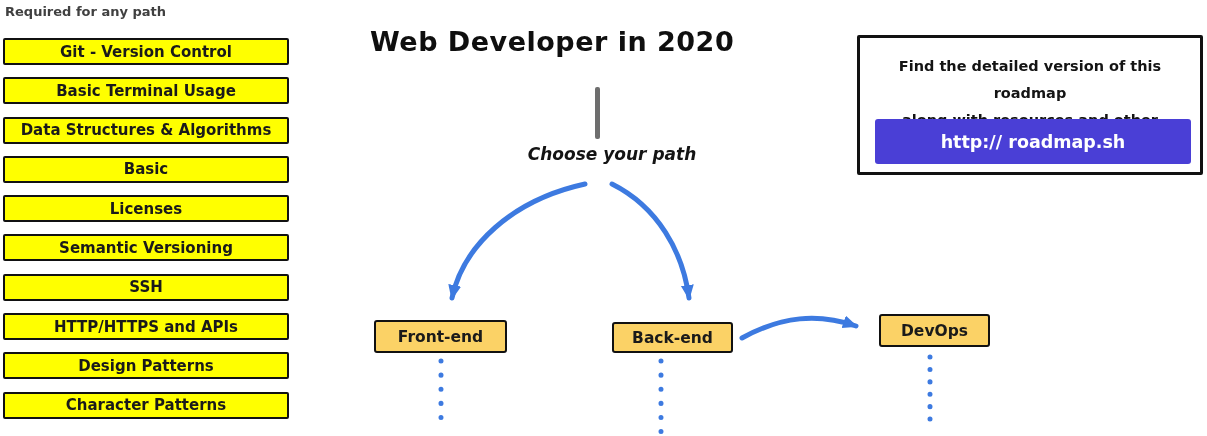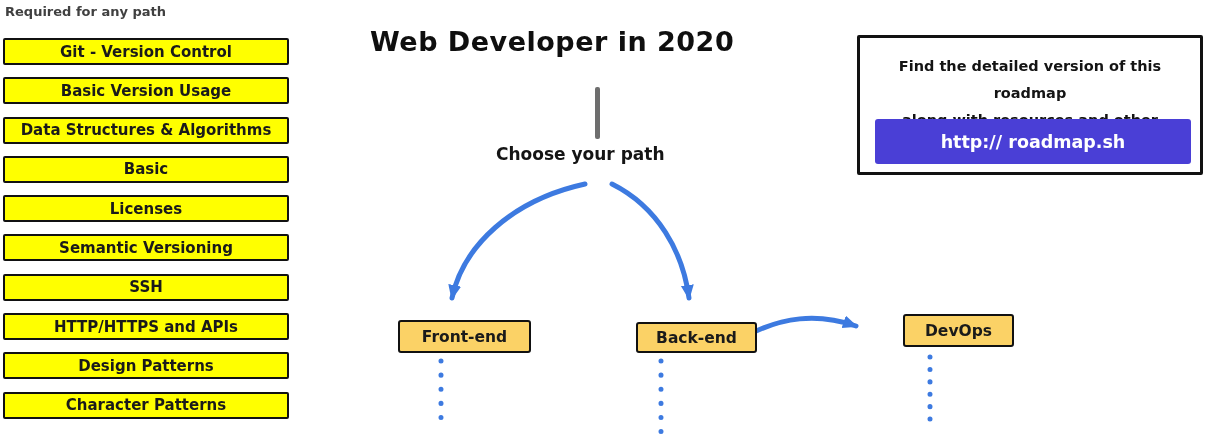"Basic Version Usage" div.req-box { text: Version -> Terminal }
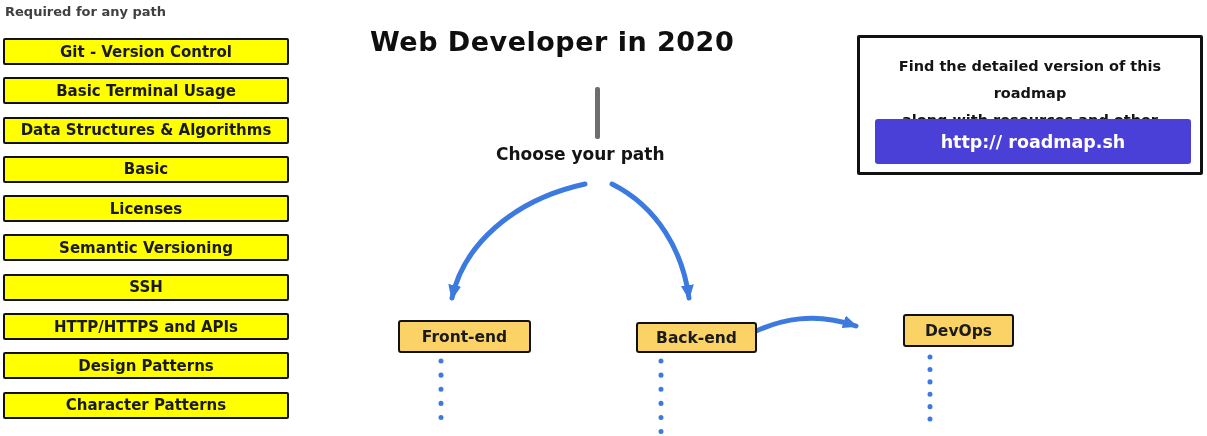"Choose your path" .choose-prompt { font-style: none -> italic; left: 496px -> 484px; text-align: left -> center }
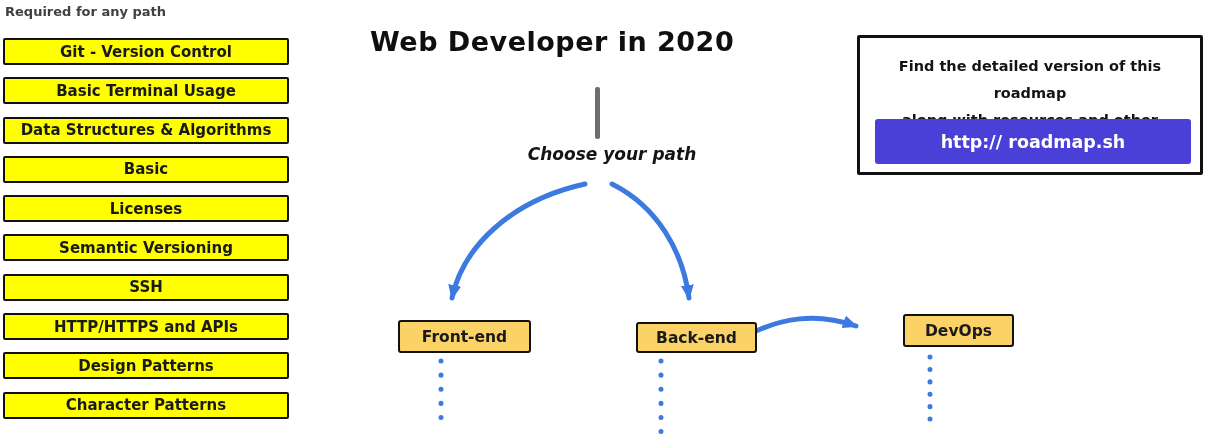"Front-end" .path-node { margin-left: 24px -> none }
